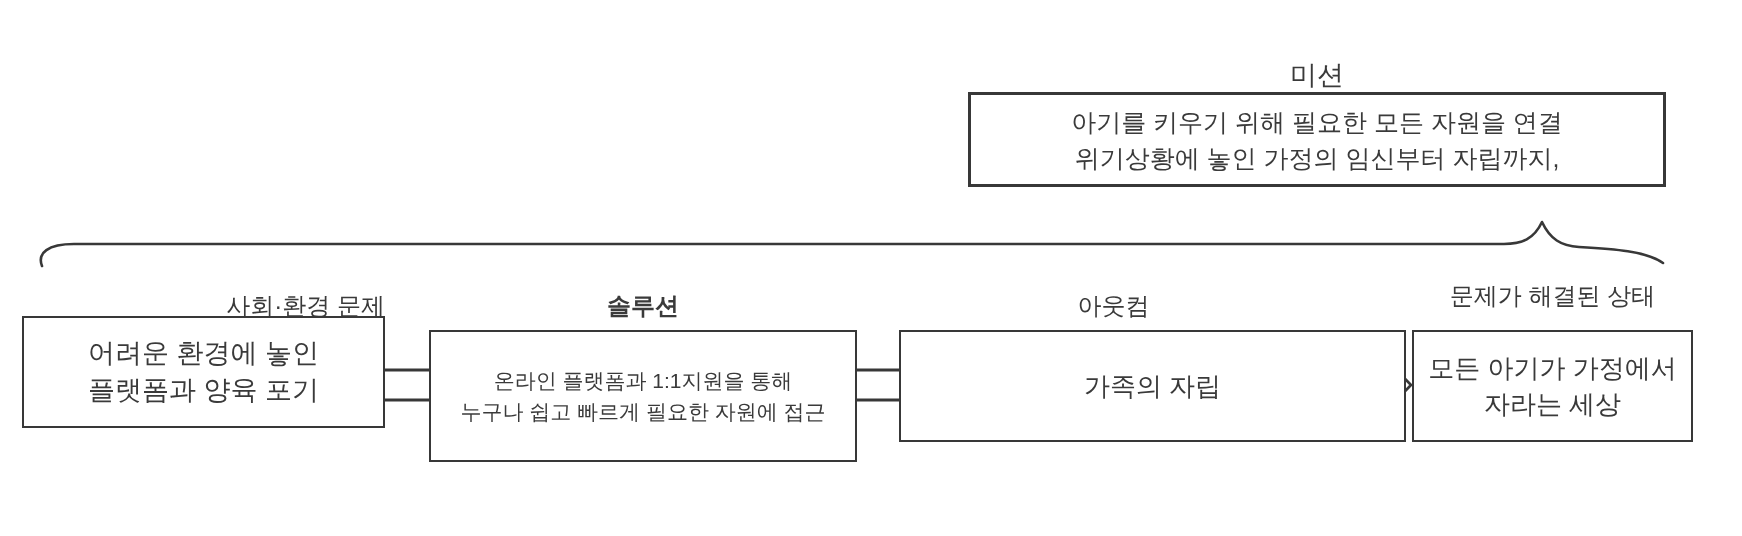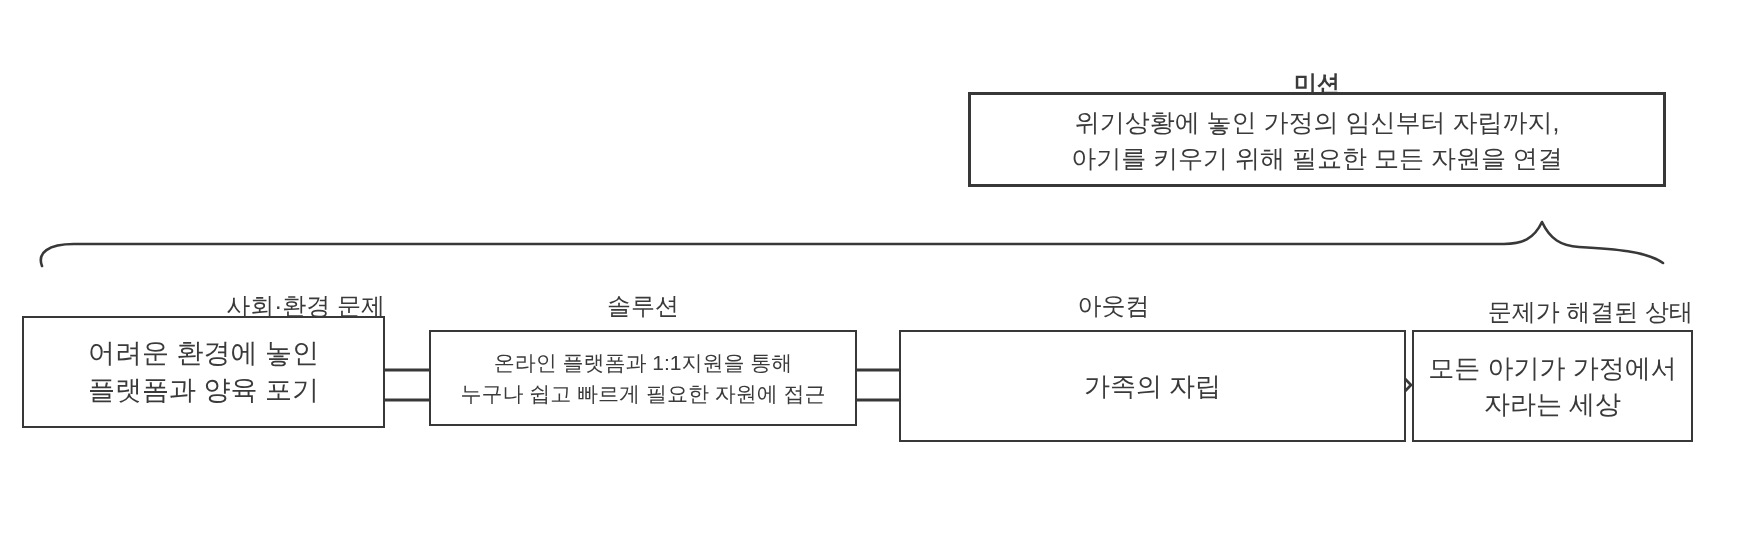"미션" .cap-mission { font-size: 23px -> 27px; font-weight: bold -> none; top: 68px -> 60px }
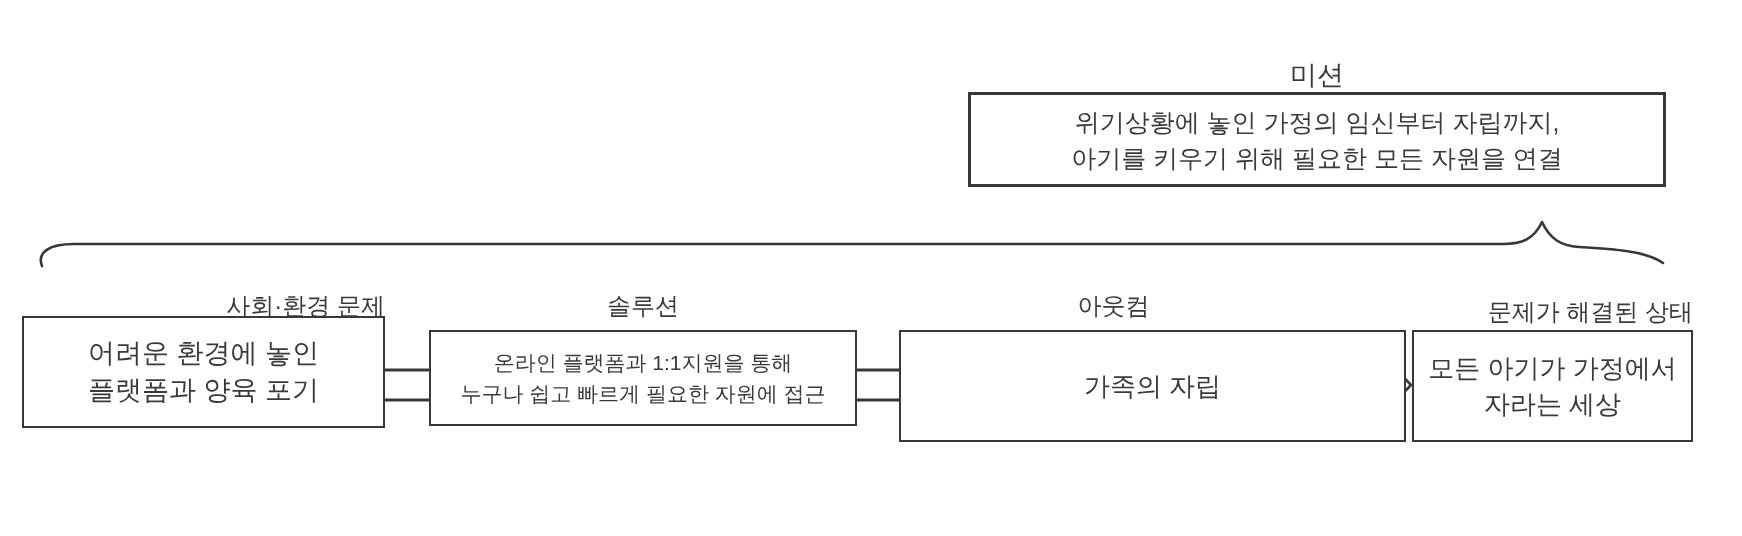"위기상황에 놓인 가정의 임신부터 자립까지," div { order: before "아기를 키우기 위해 필요한 모든" -> after "아기를 키우기 위해 필요한 모든" }
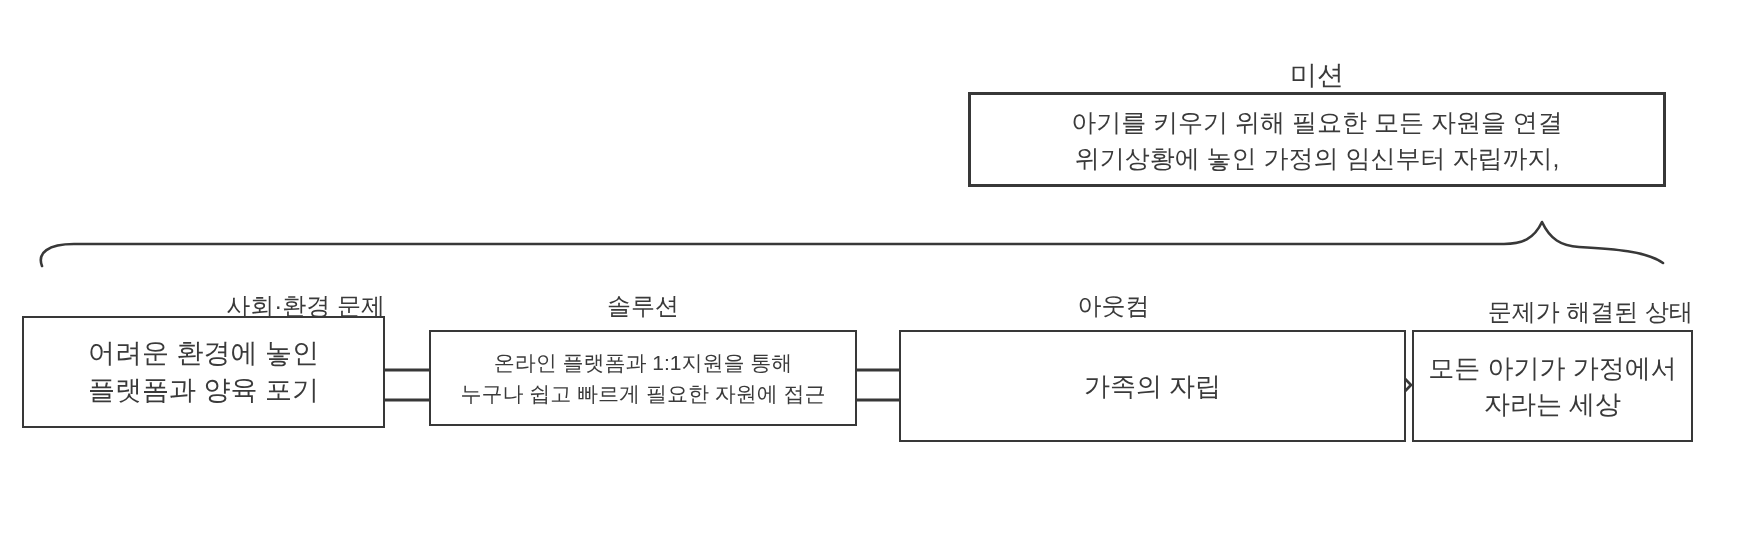"솔루션" .cap-2 { font-weight: none -> bold }
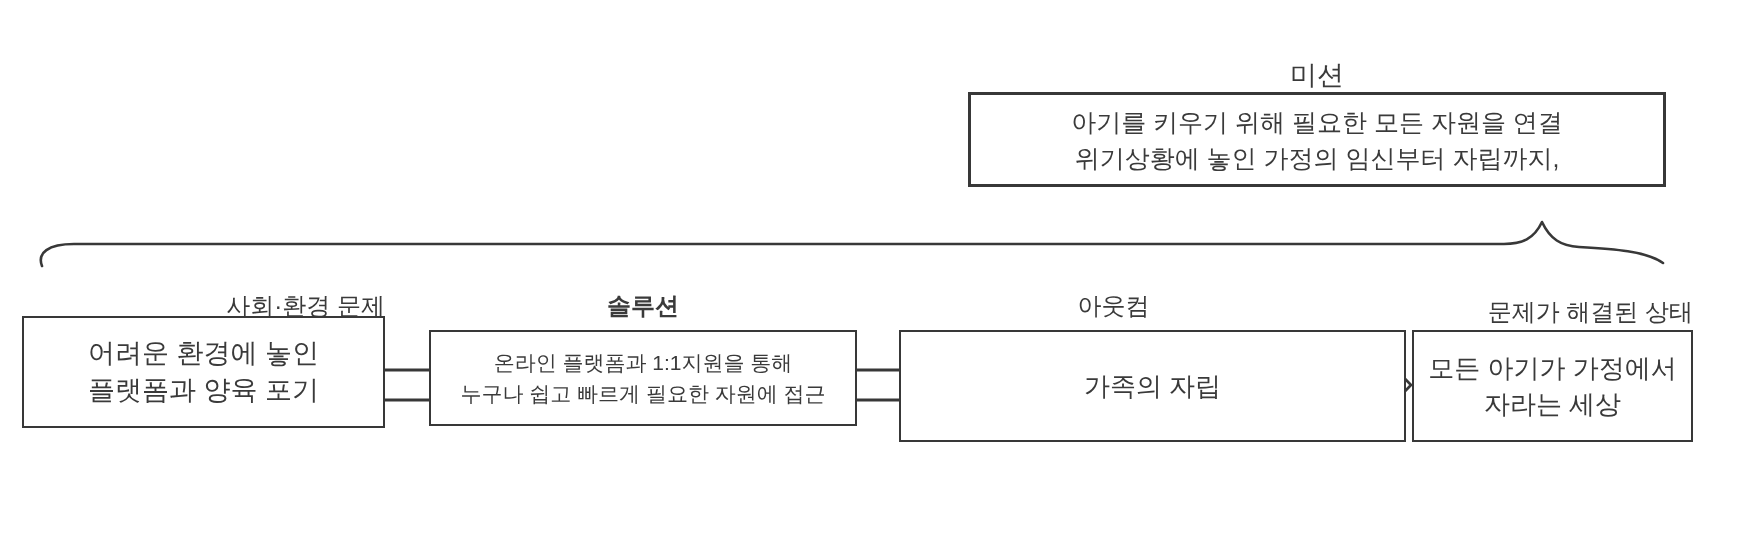"문제가 해결된 상태" .cap-4 { text-align: right -> none; top: 297px -> 281px }
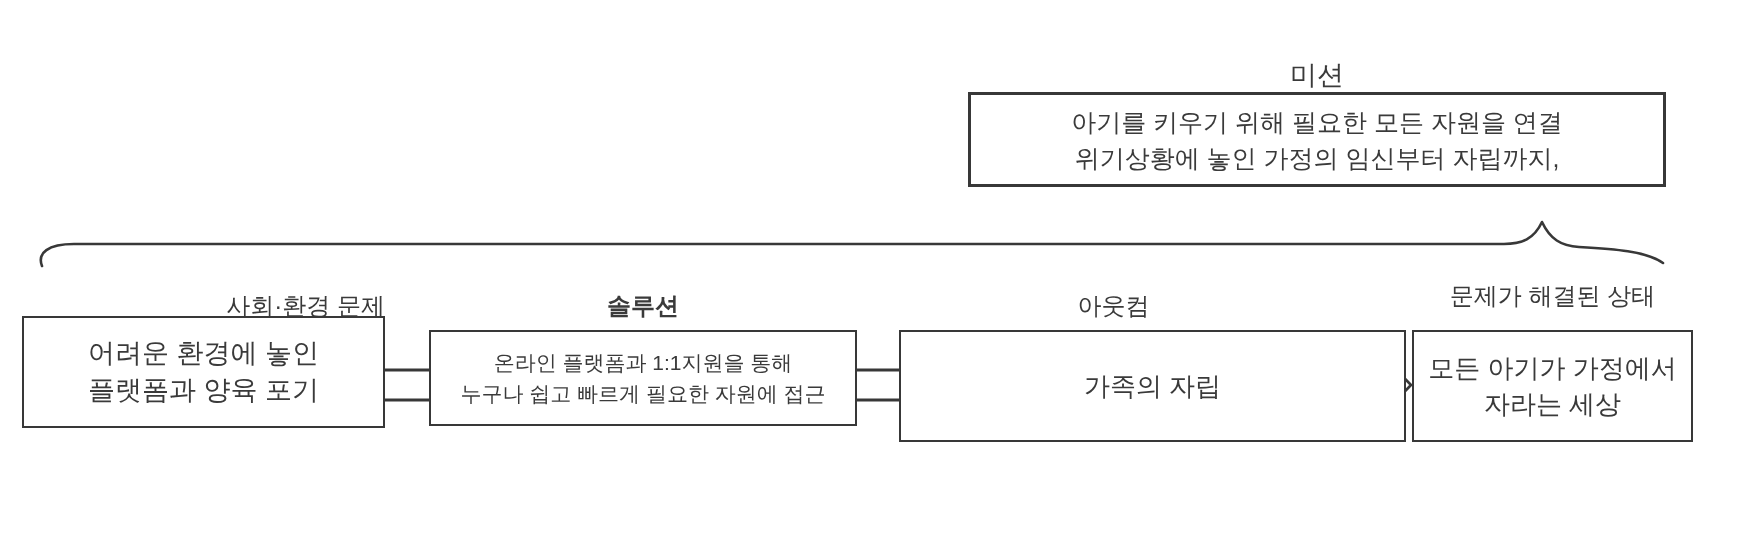"온라인 플랫폼과 1:1지원을 통해" .box-2 { height: 96px -> 132px }
